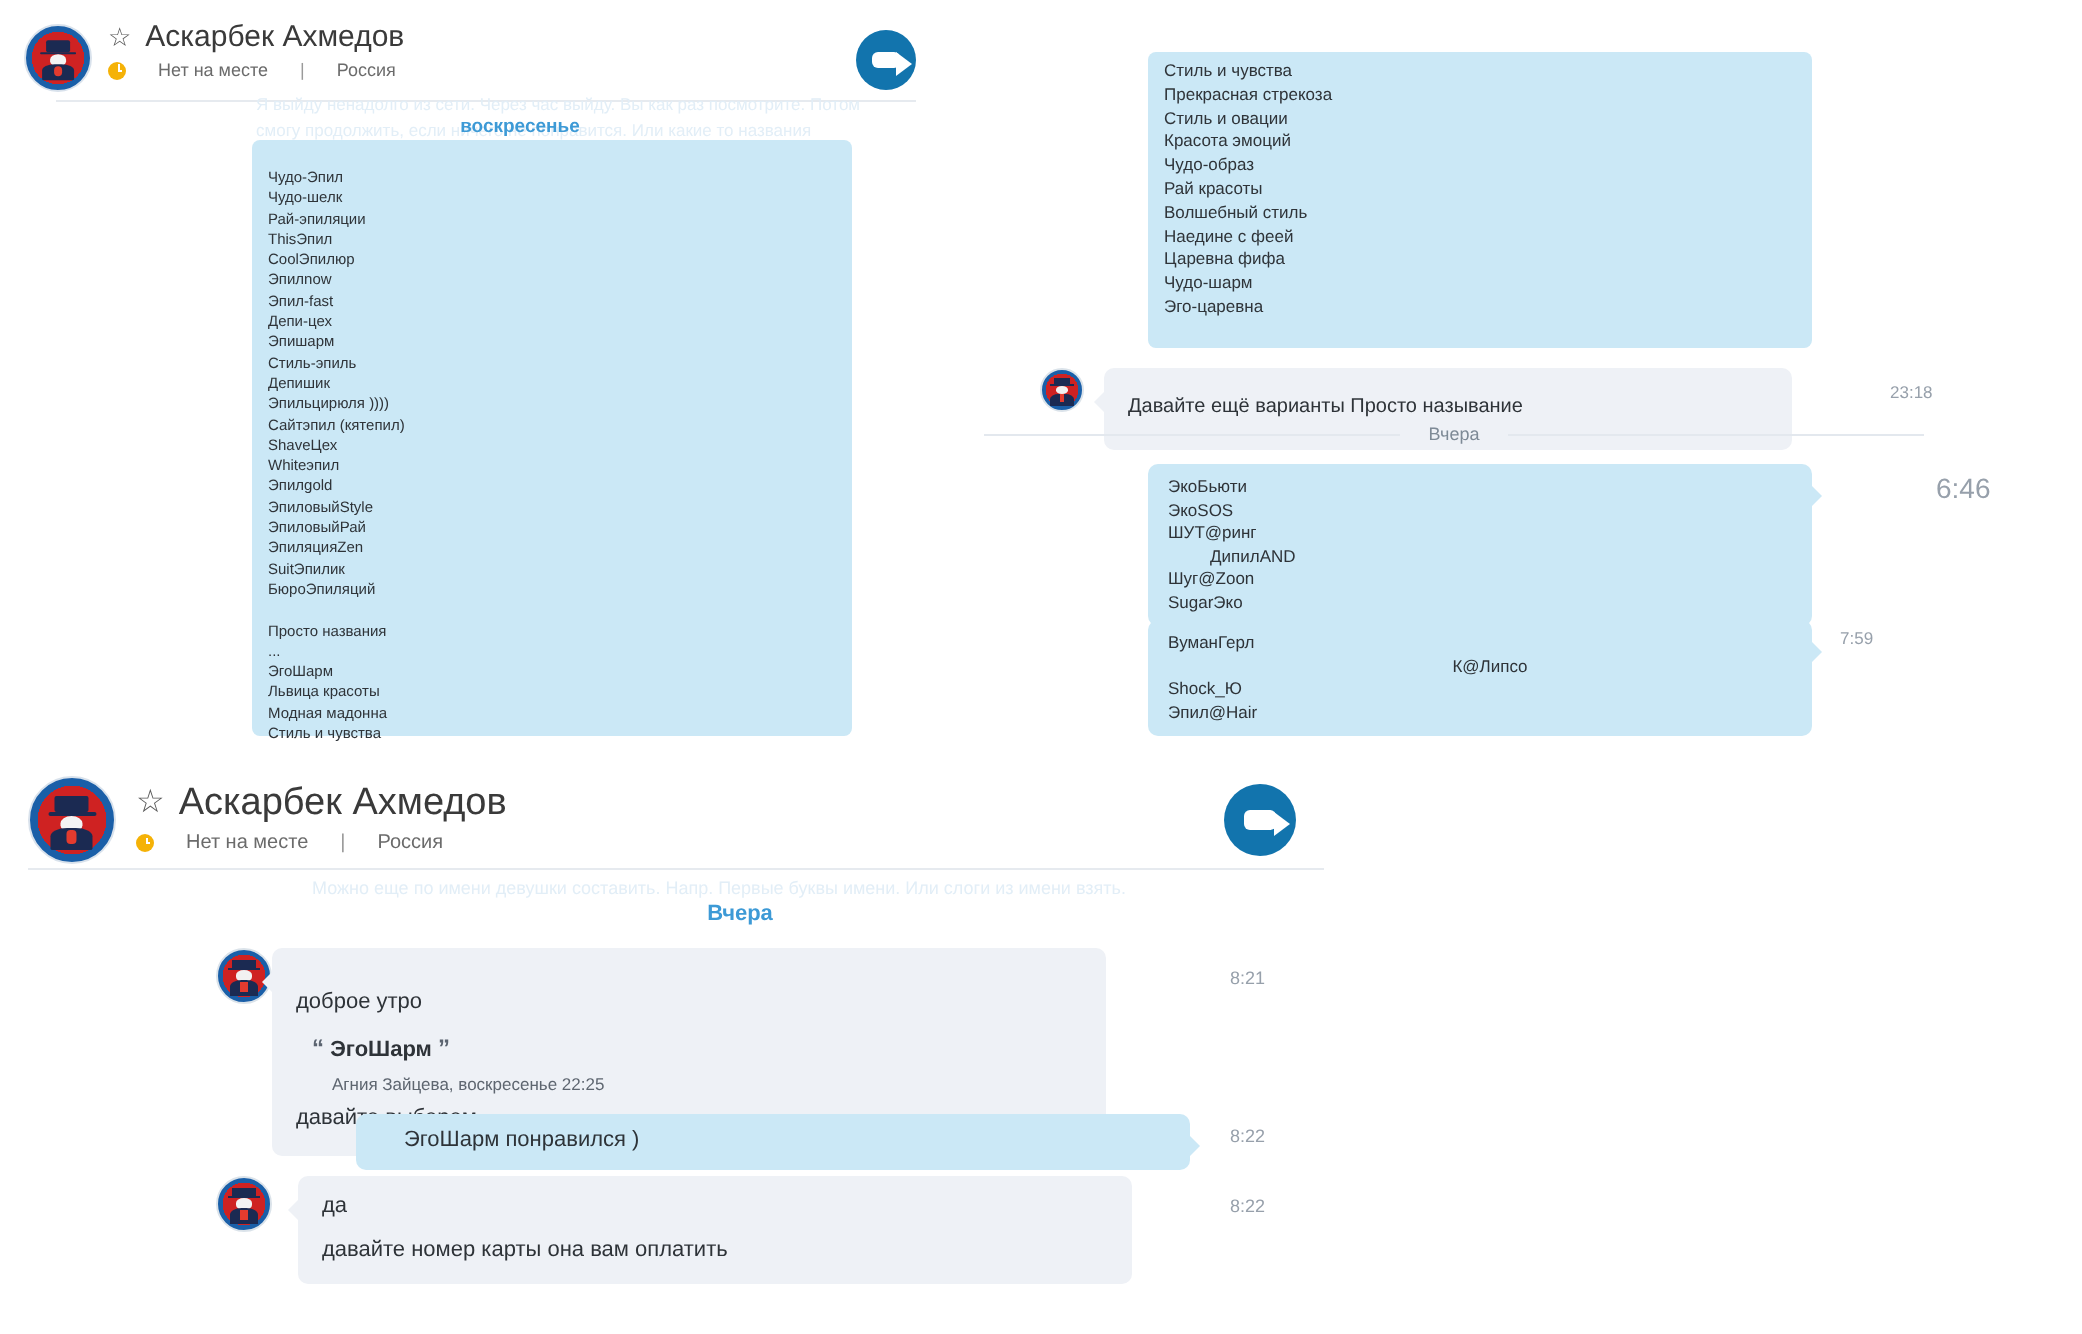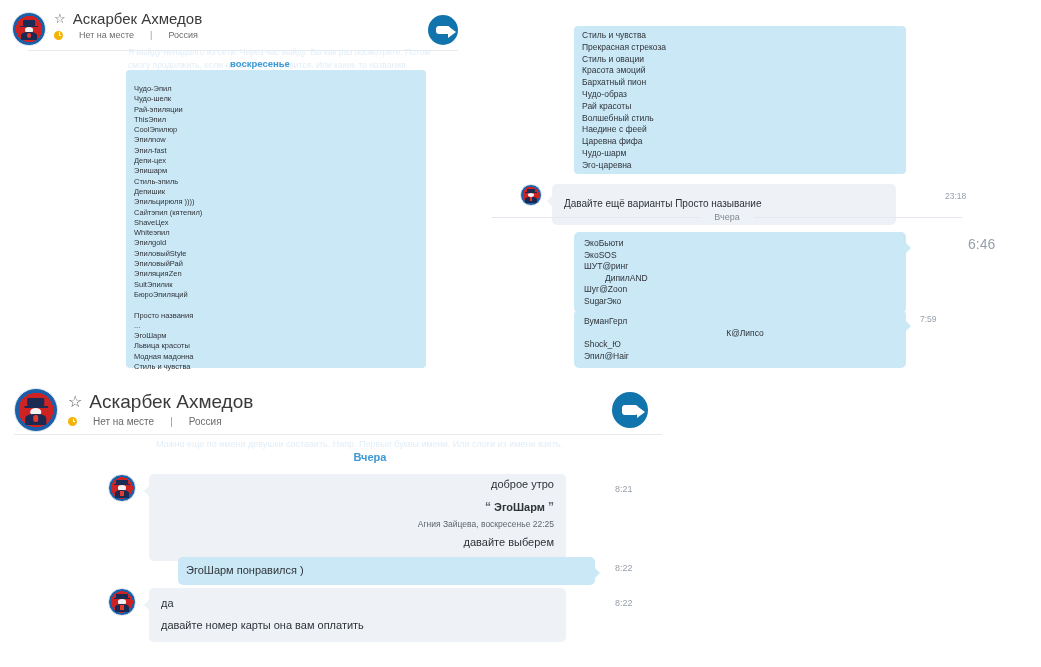"Бархатный пион" div.li { html: <div>Бархатный пион</div> -> none }
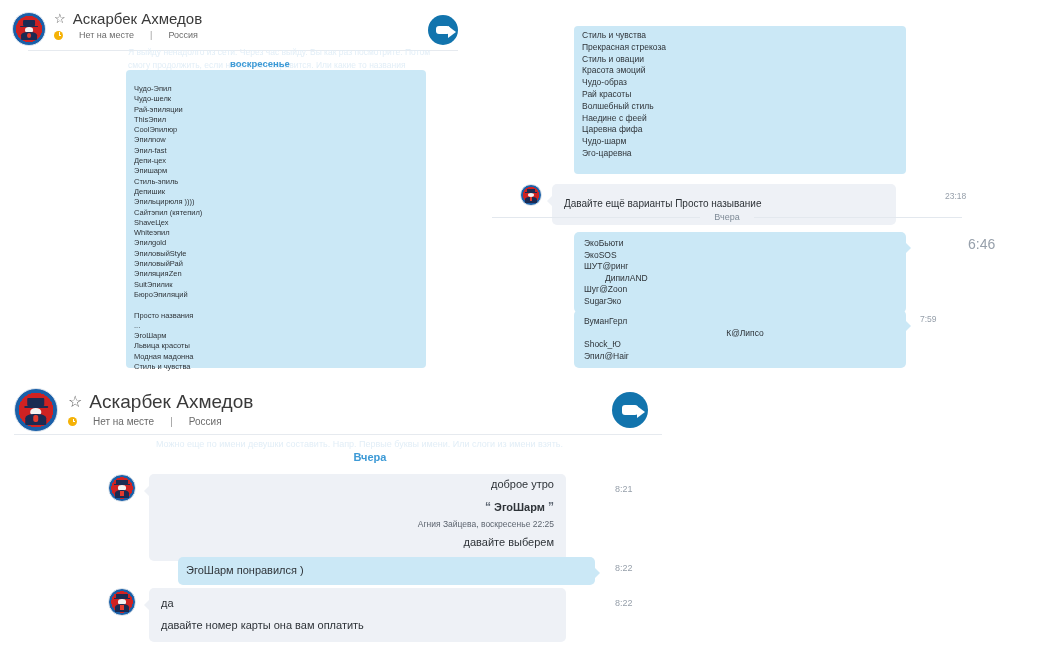"доброе утро" div.bubble { margin-left: 13px -> none; padding: 3px 12px 10px 12px -> 20px 12px 10px 12px; text-align: right -> none }
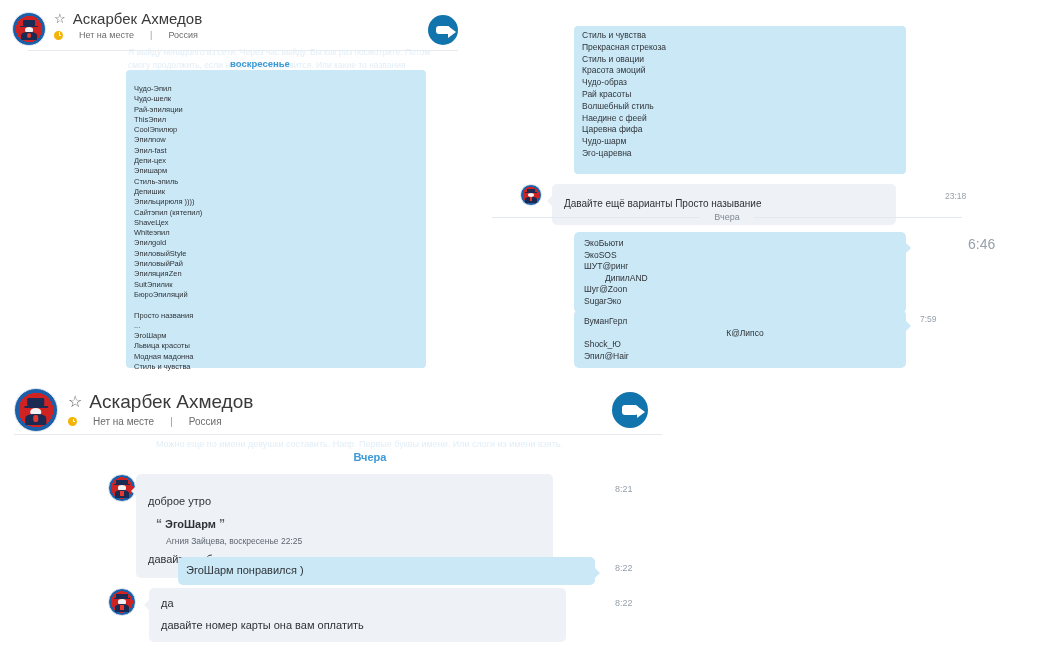"ЭгоШарм понравился )" div.bubble { padding: 6px 8px -> 6px 24px }
